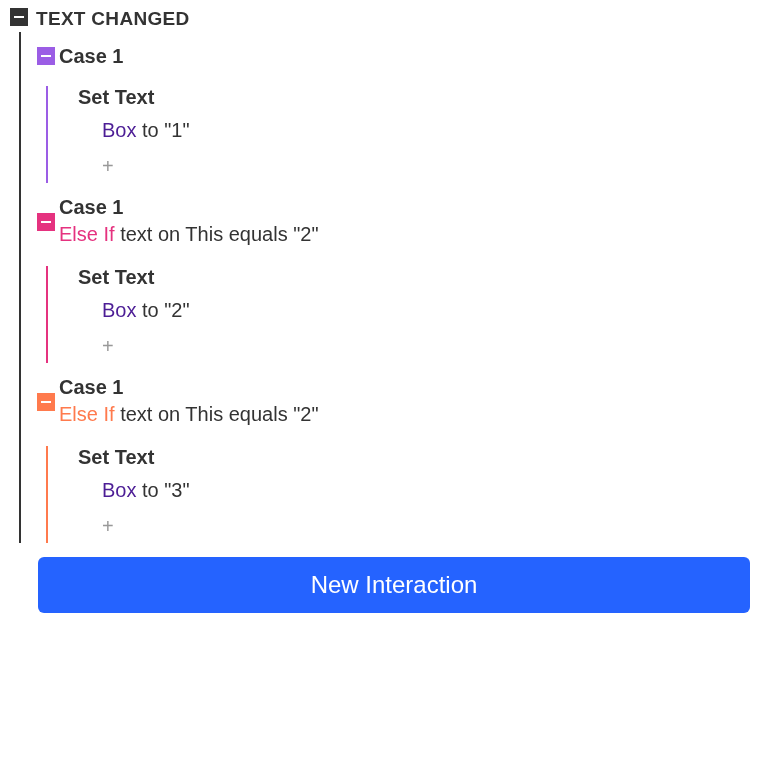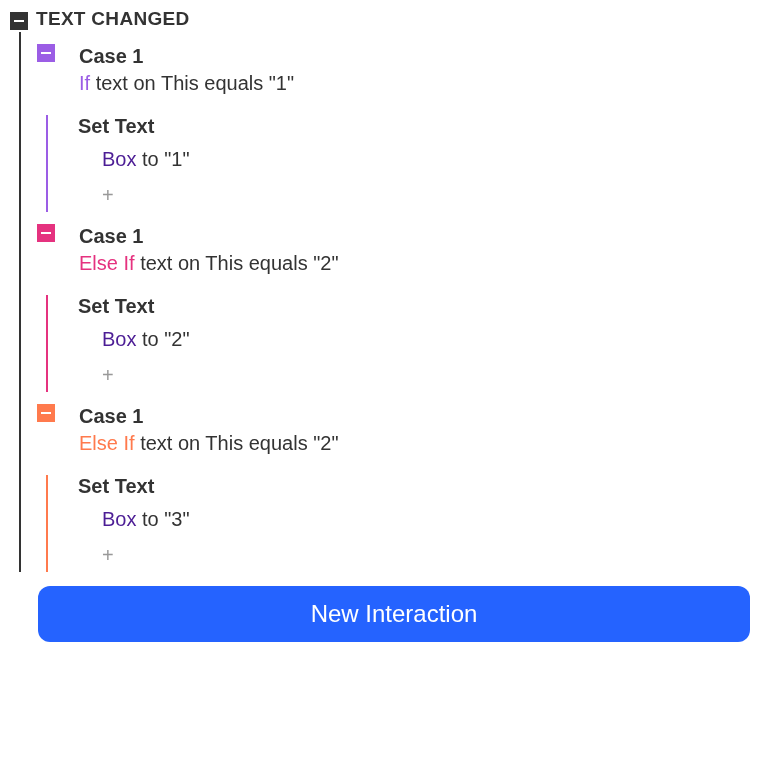"TEXT CHANGED" .event-header { align-items: flex-end -> flex-start }
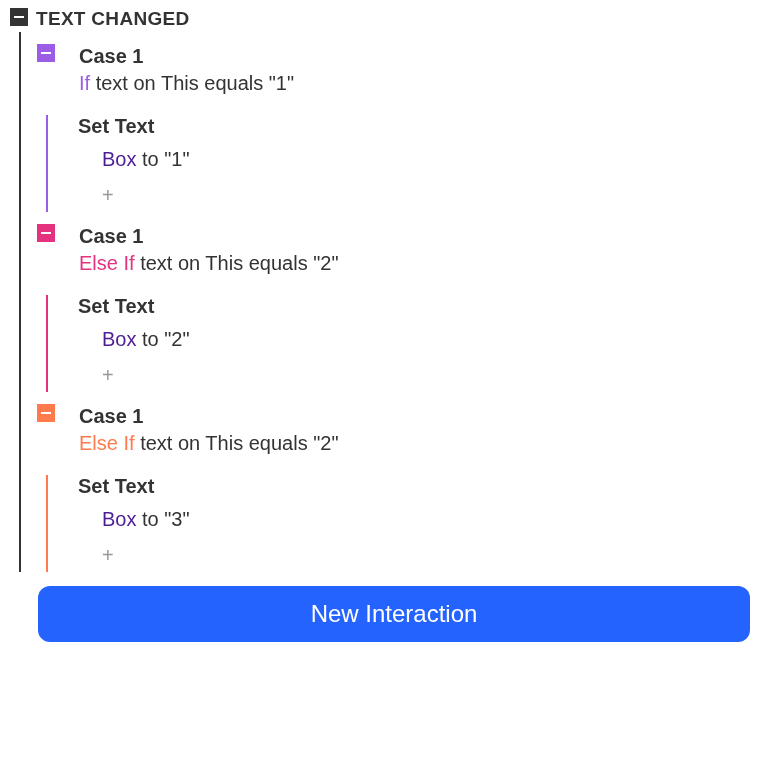"Case 1" .case-header { align-items: flex-start -> center; gap: 24px -> 4px }
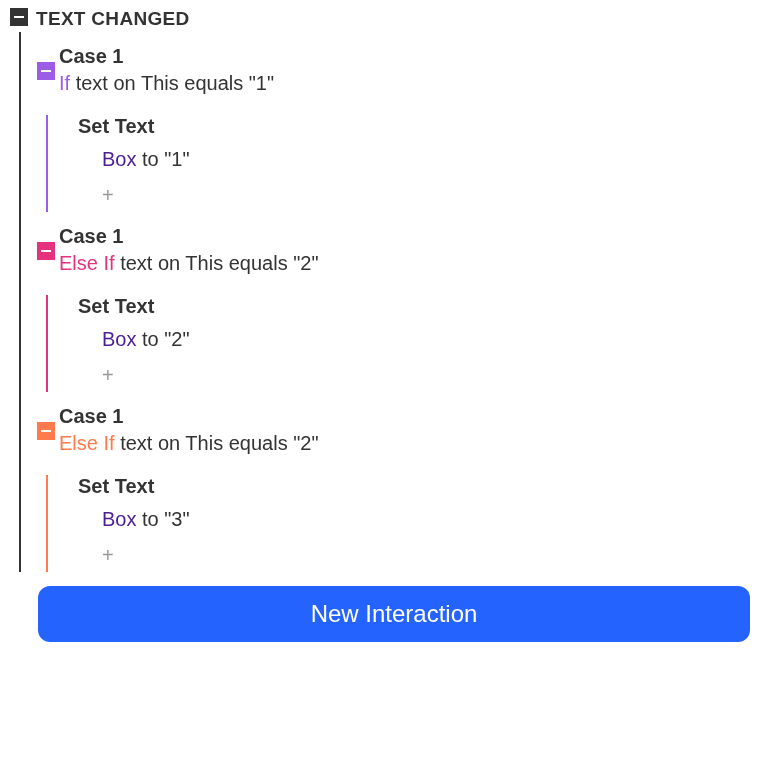"If text on This equals" div.case-condition { html: <div><span>If</span><span> text on This equals "1"</span></div> -> none }
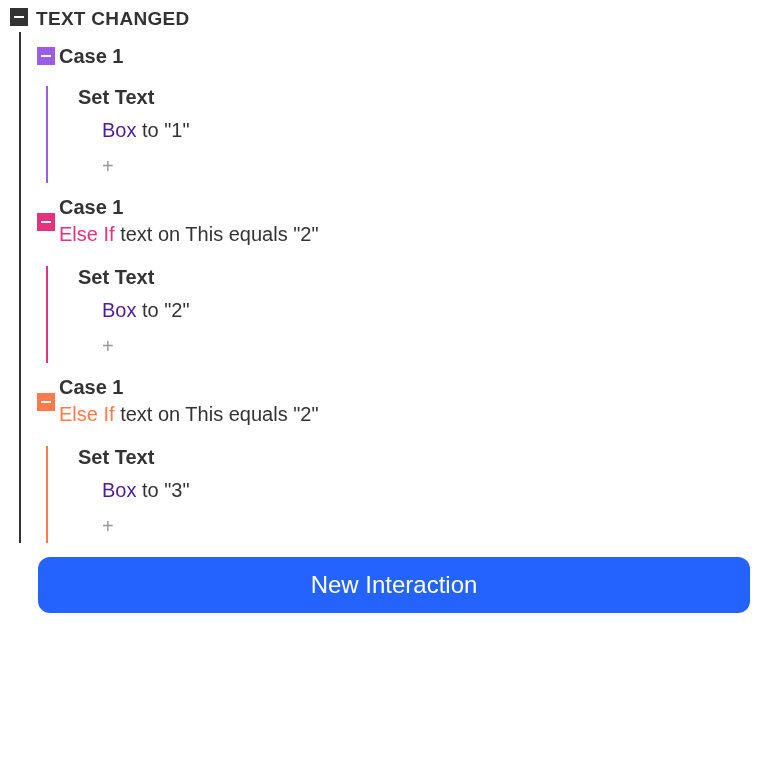"New Interaction" .new-interaction-btn { border-radius: 12px -> 6px }
